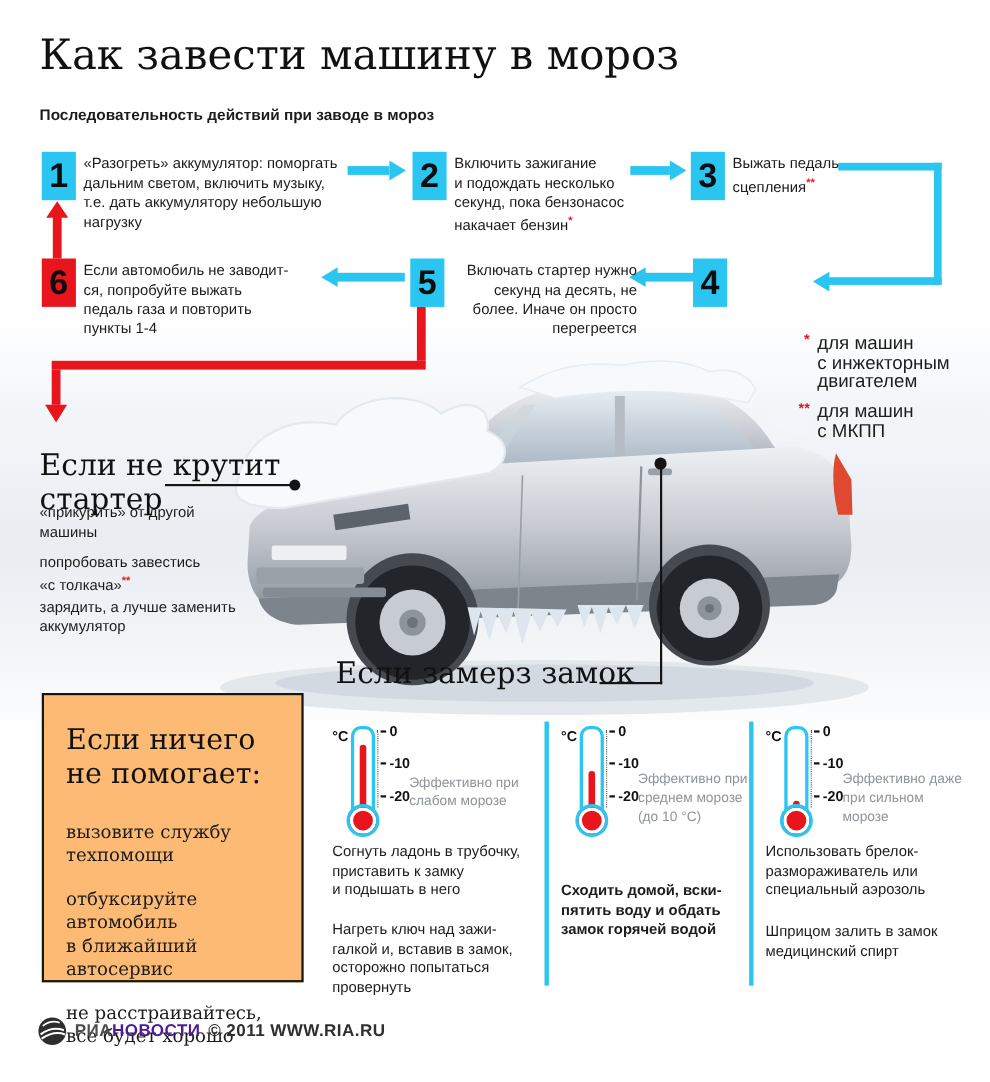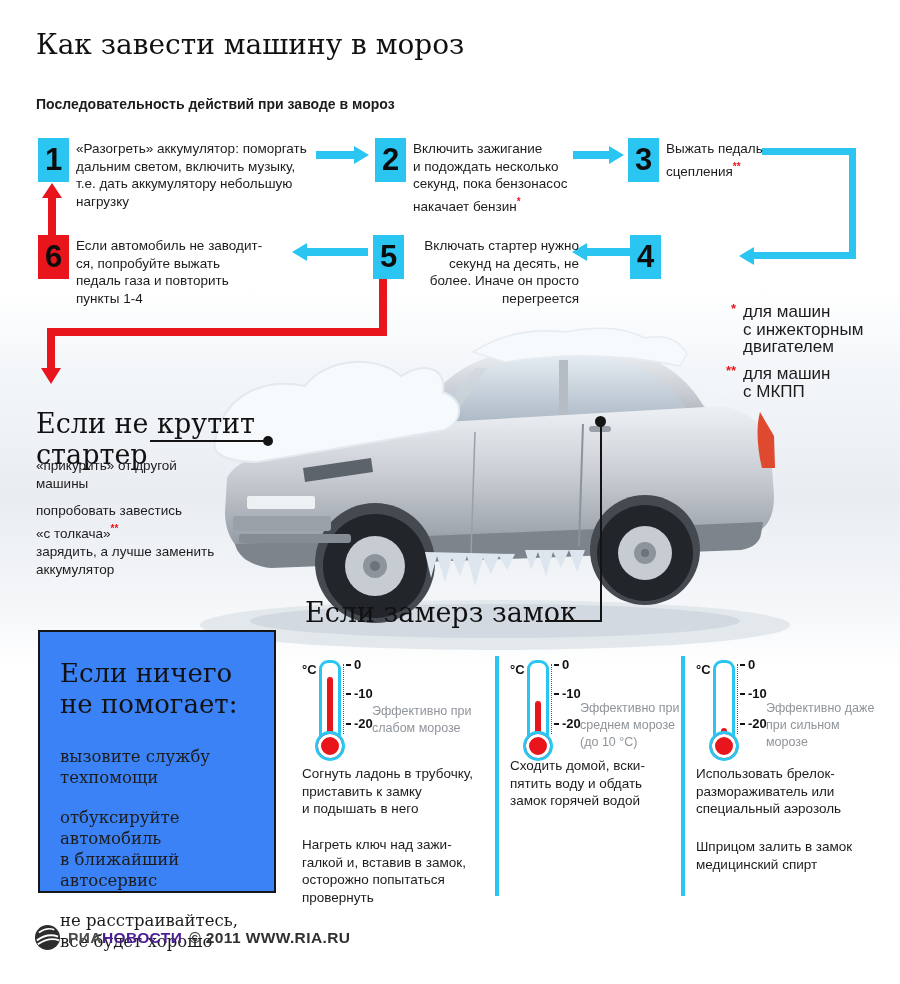"Как завести машину в мороз" div.abs { font-size: 28px -> 38px }
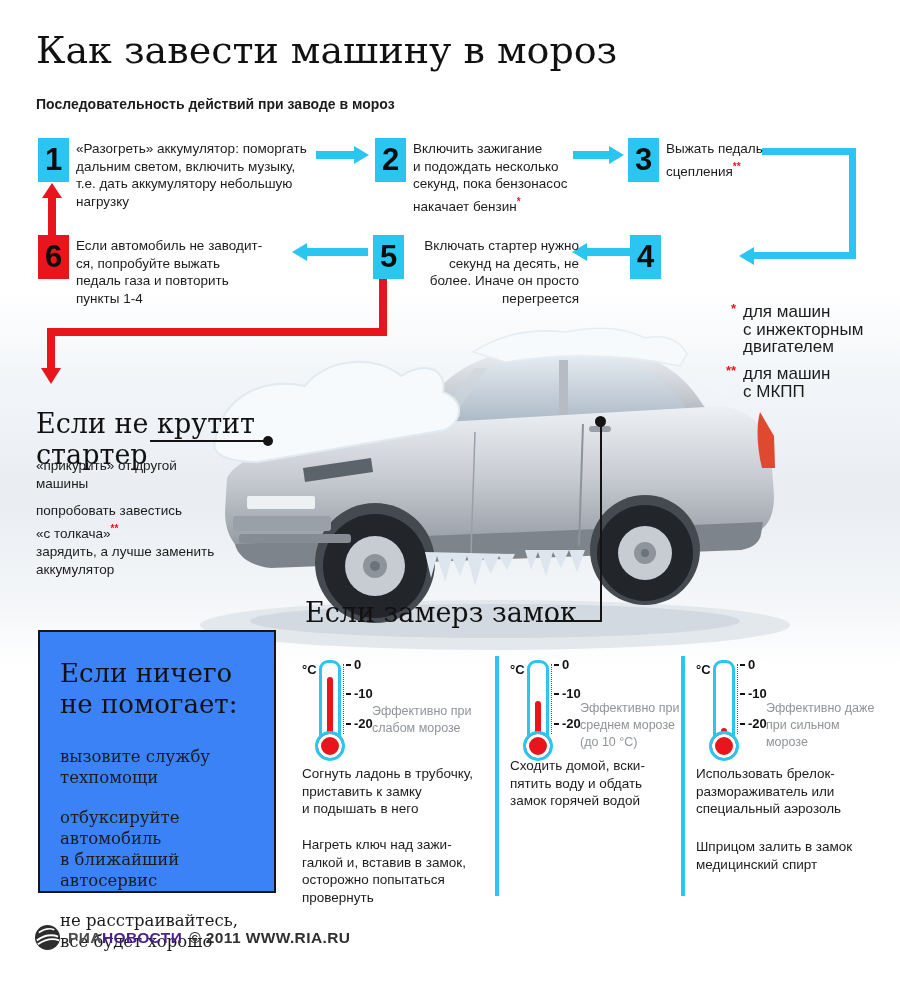"Если ничего" .nbox { background: #3b82f6 -> #fdba74 }
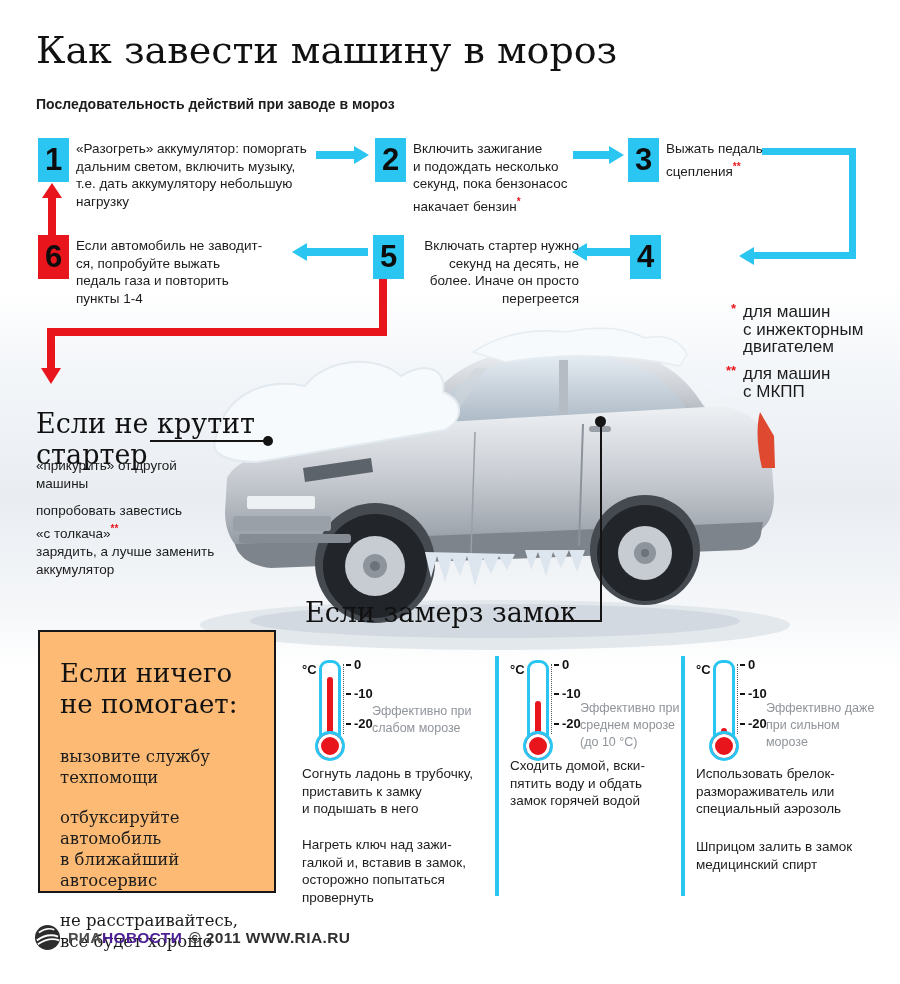"Сходить домой, вски-" div.abs { font-weight: none -> bold; top: 757px -> 801px }
